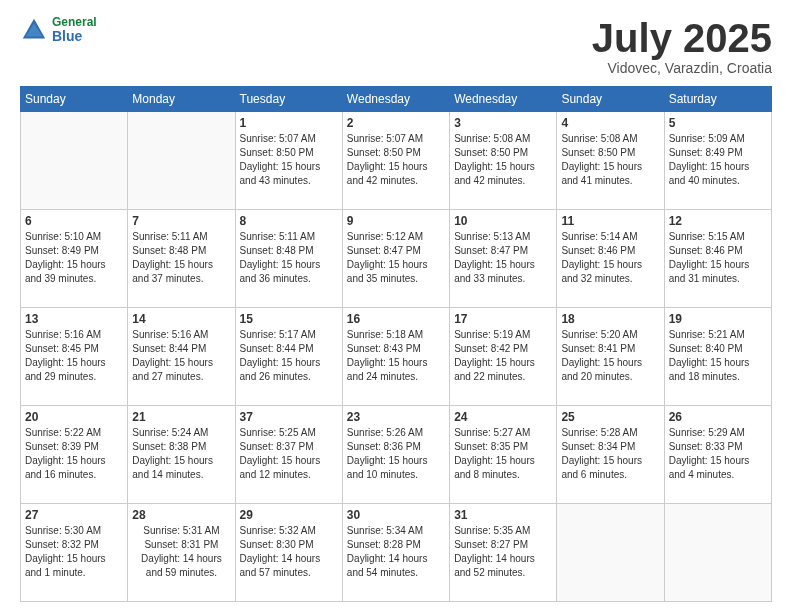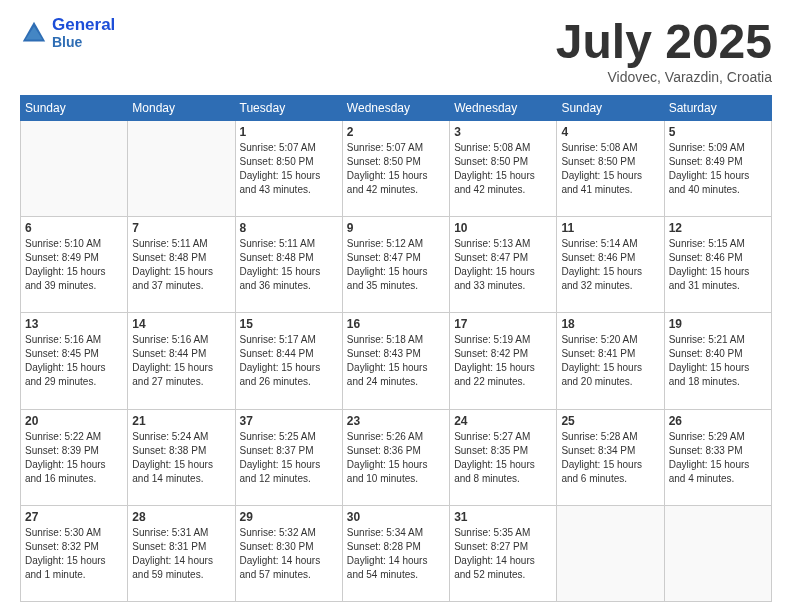"General" .logo-general { color: #1d4ed8 -> #15803d; font-size: 17px -> 12px }
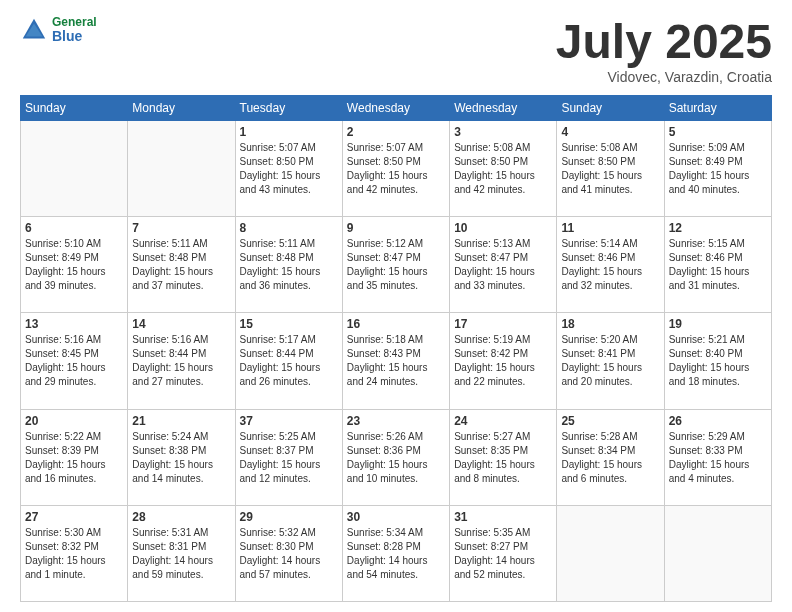"July 2025" .month-title { font-size: 48px -> 40px }
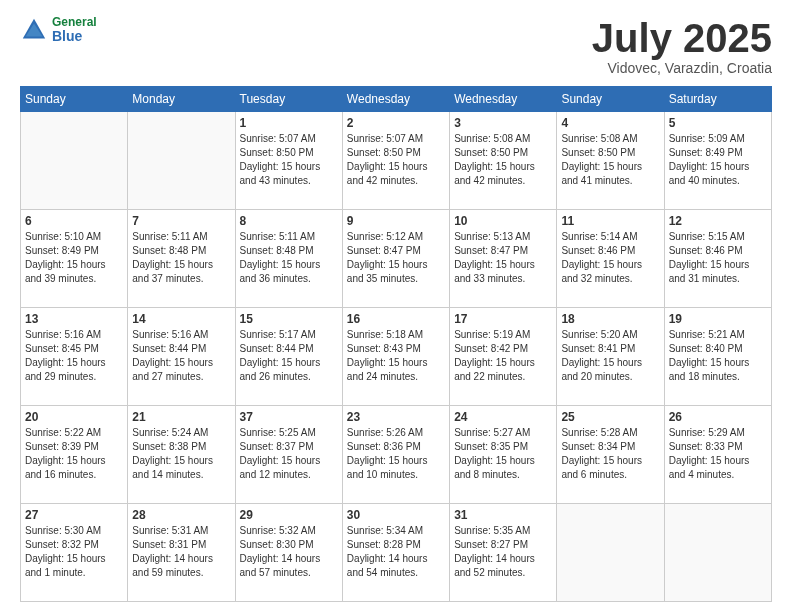"Sunrise: 5:31 AM" div.day-detail { text-align: none -> center }
